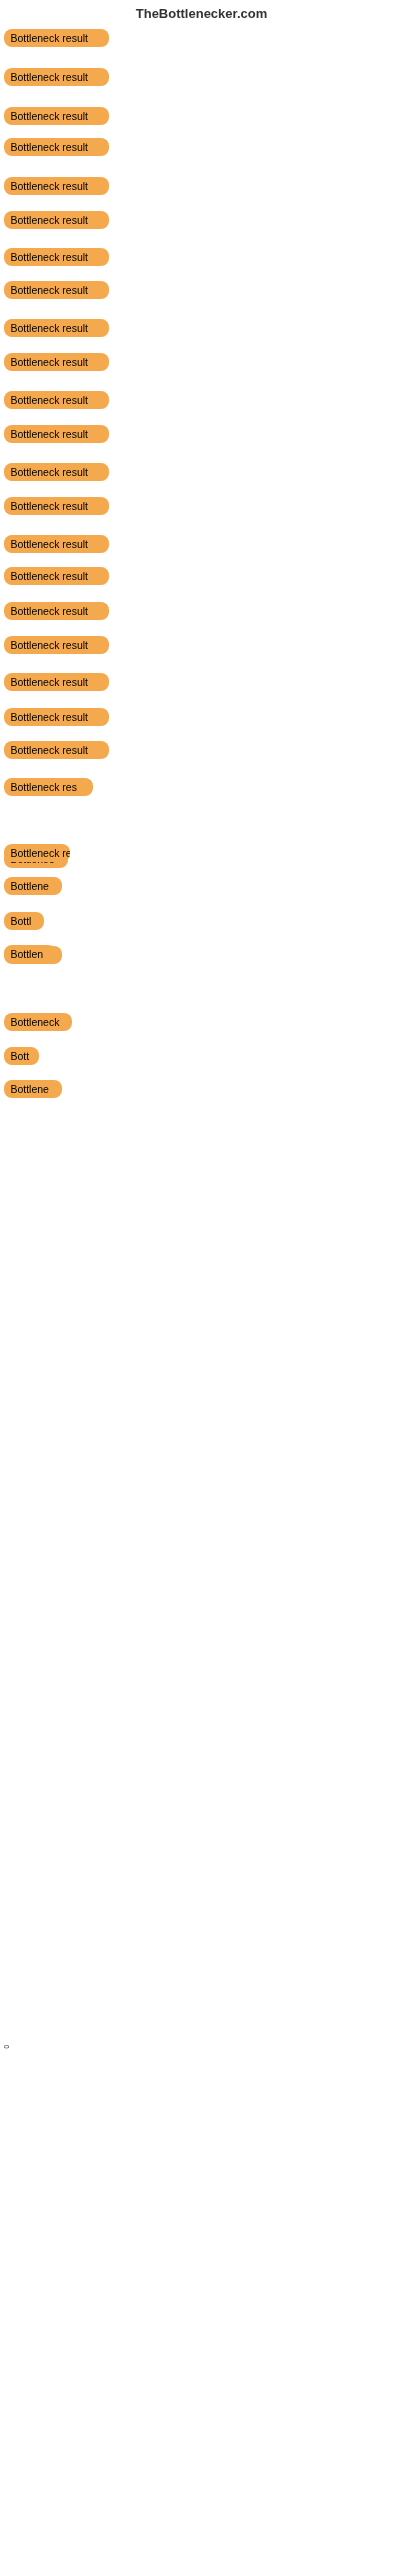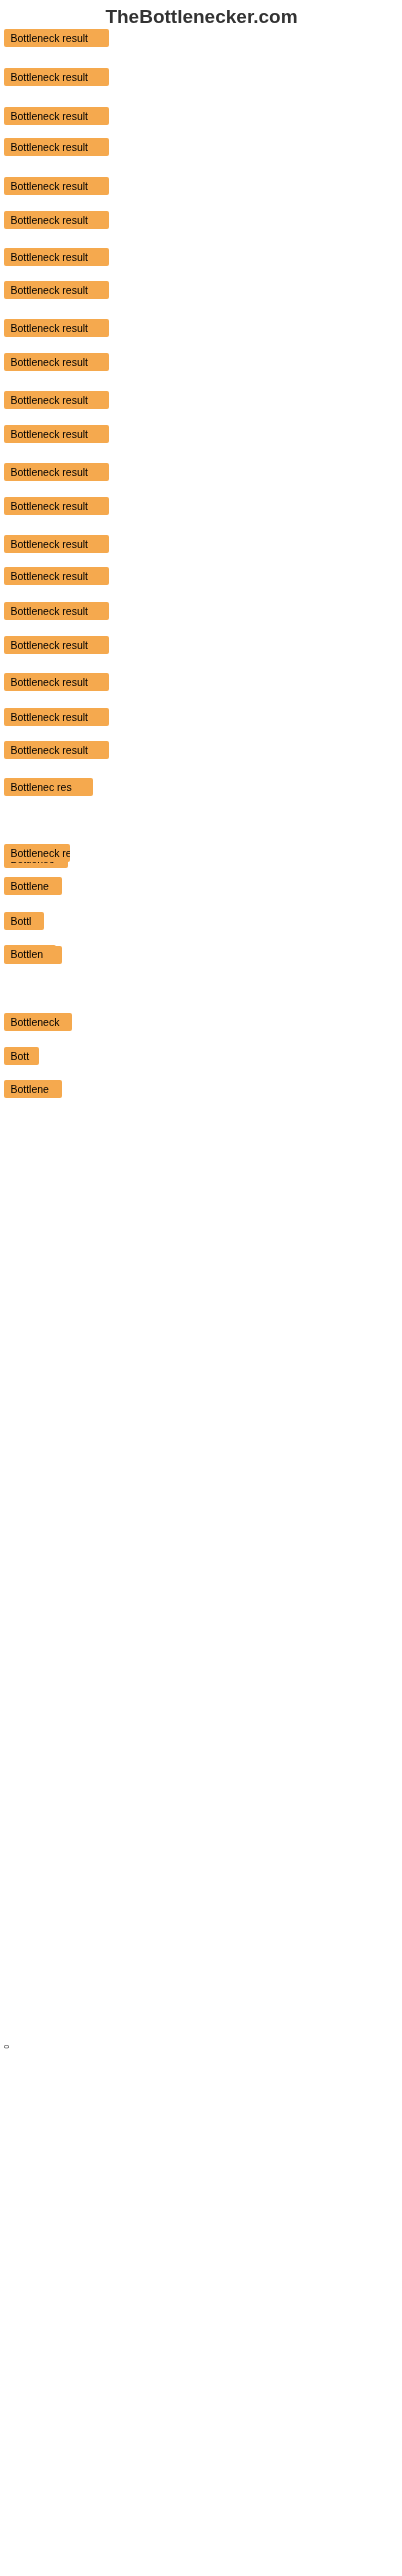"TheBottlenecker.com" .site-title { font-size: 19px -> 13px }
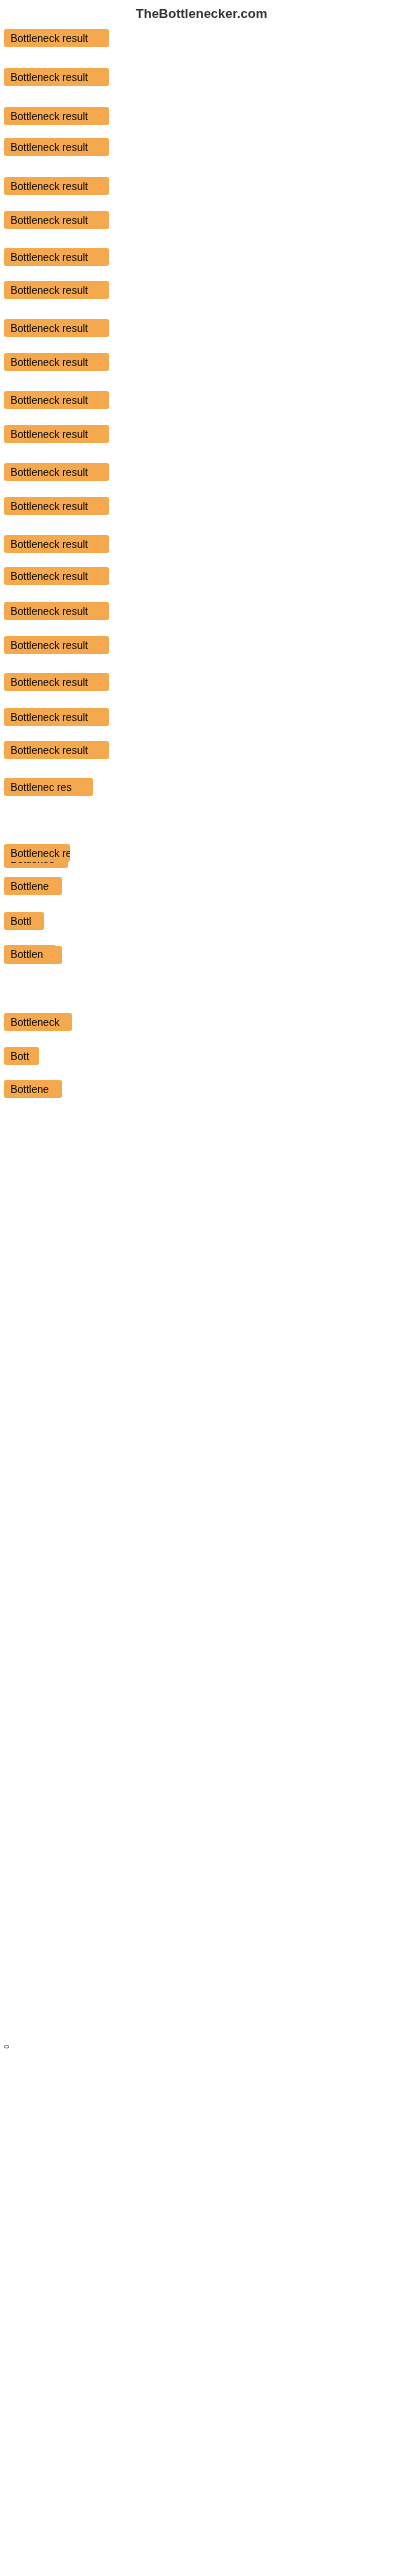"Bottleneck result" .bottleneck-label { border-radius: 2px -> 8px }
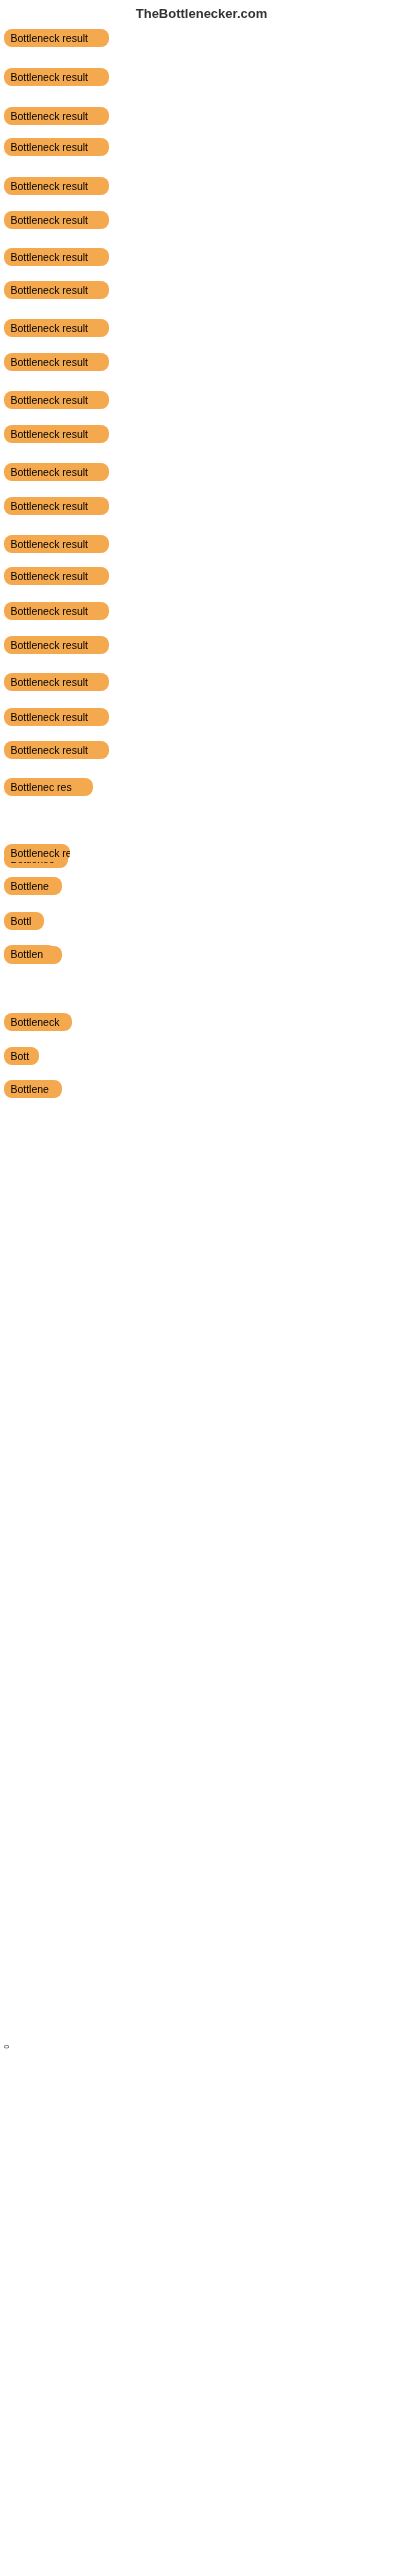"Bottlenec res" span.bottleneck-label { text: Bottlenec -> Bottleneck }
